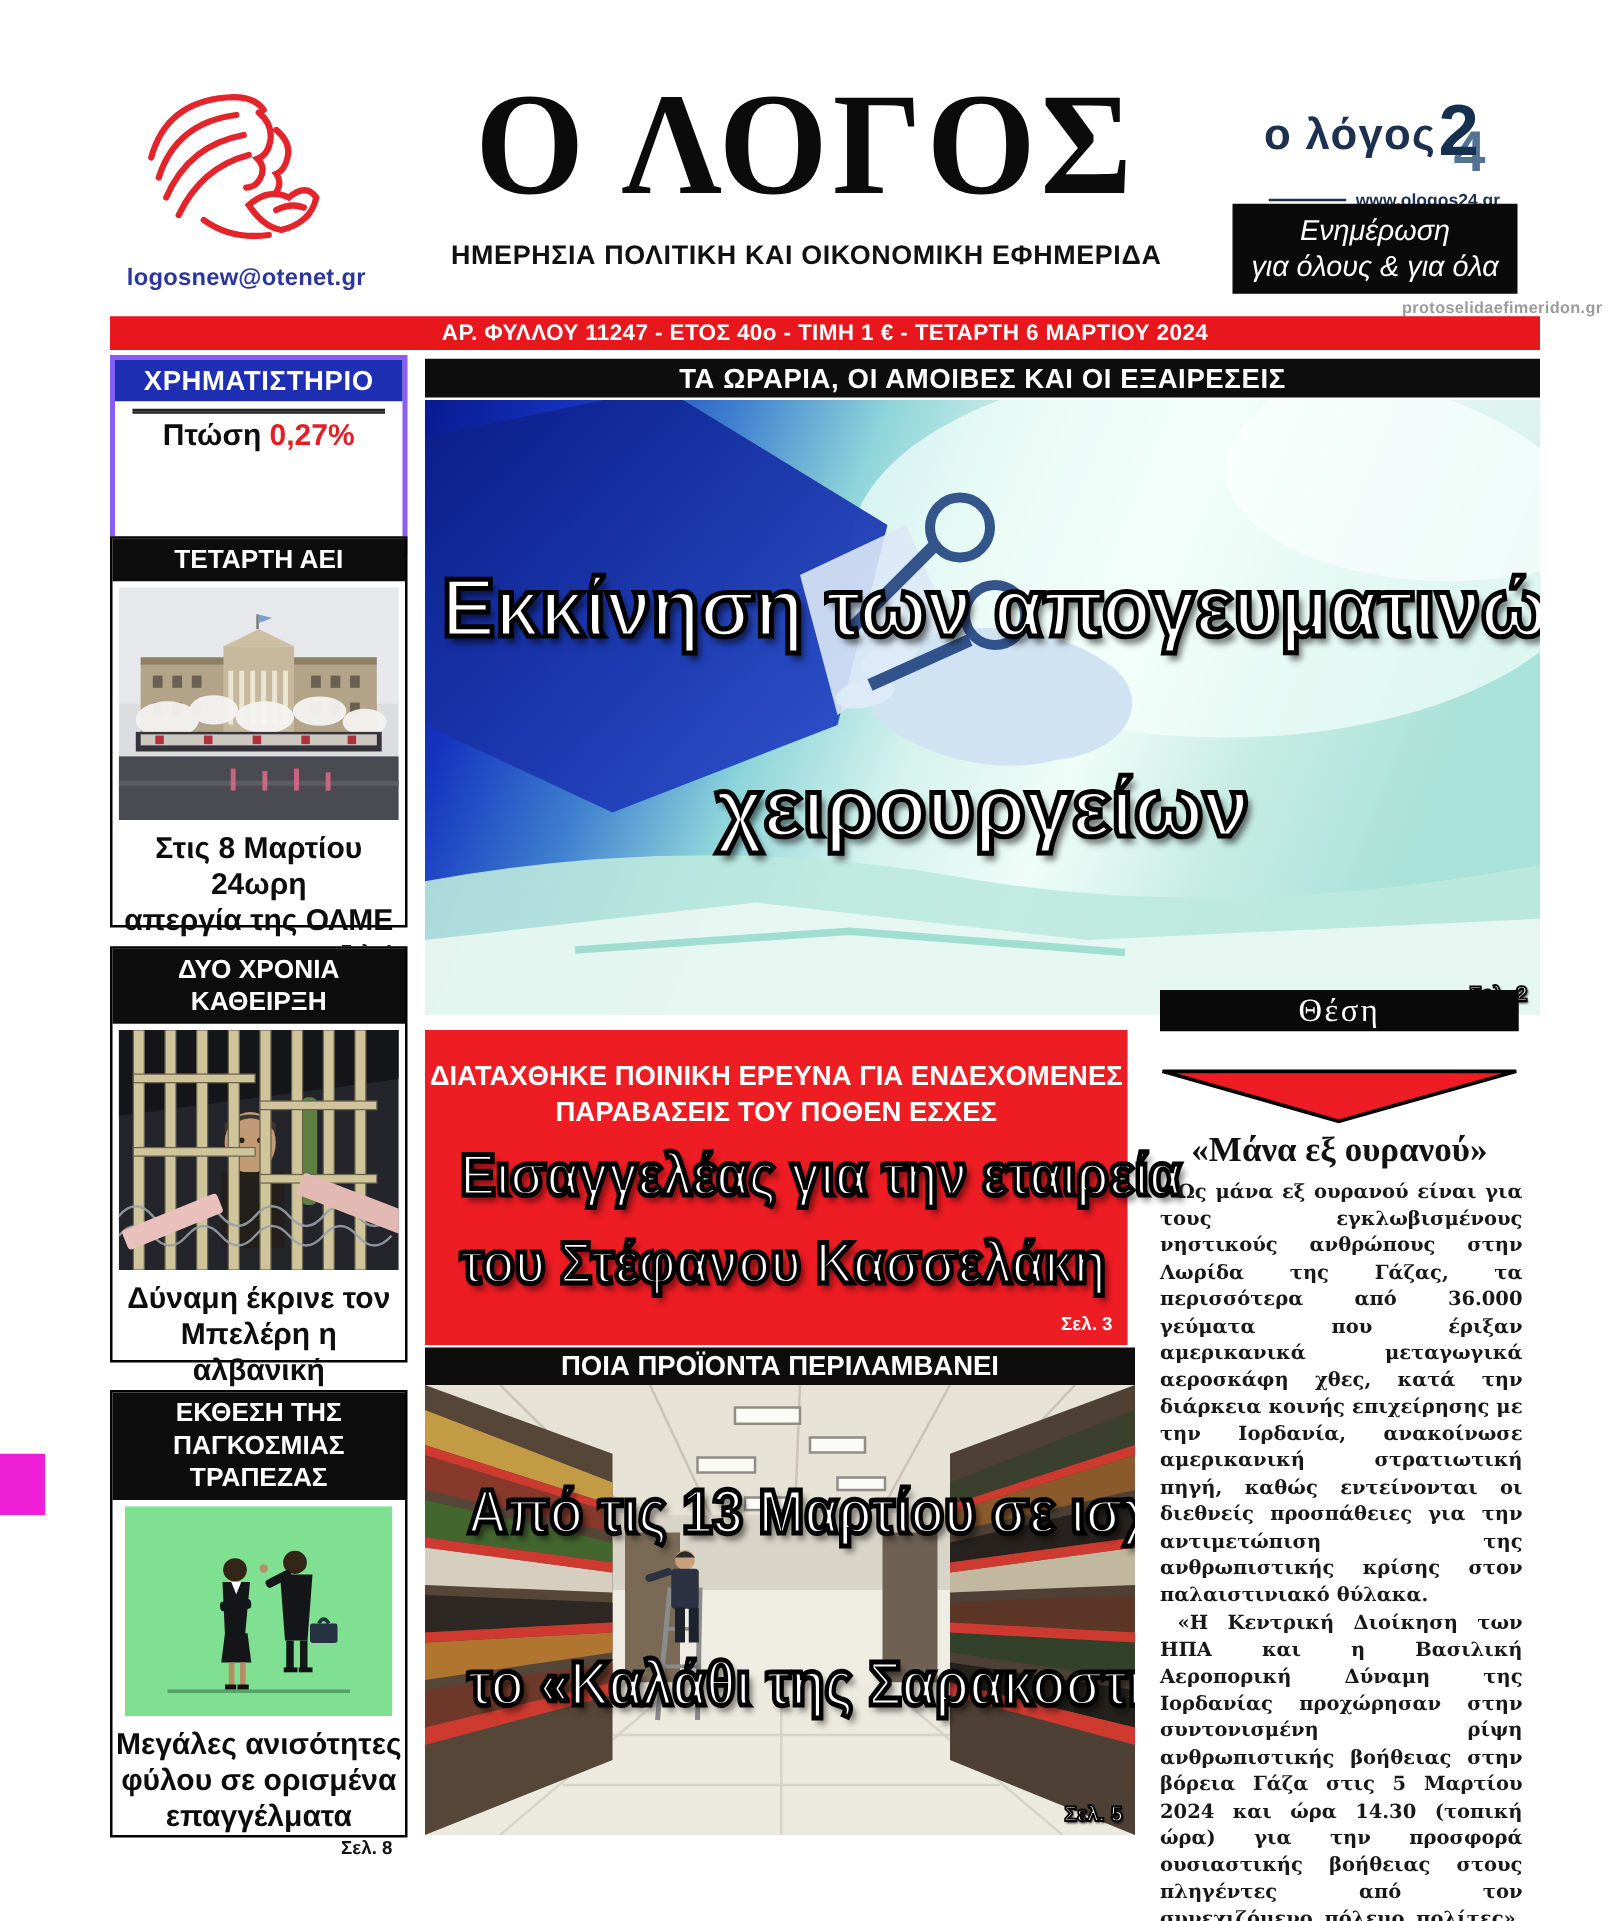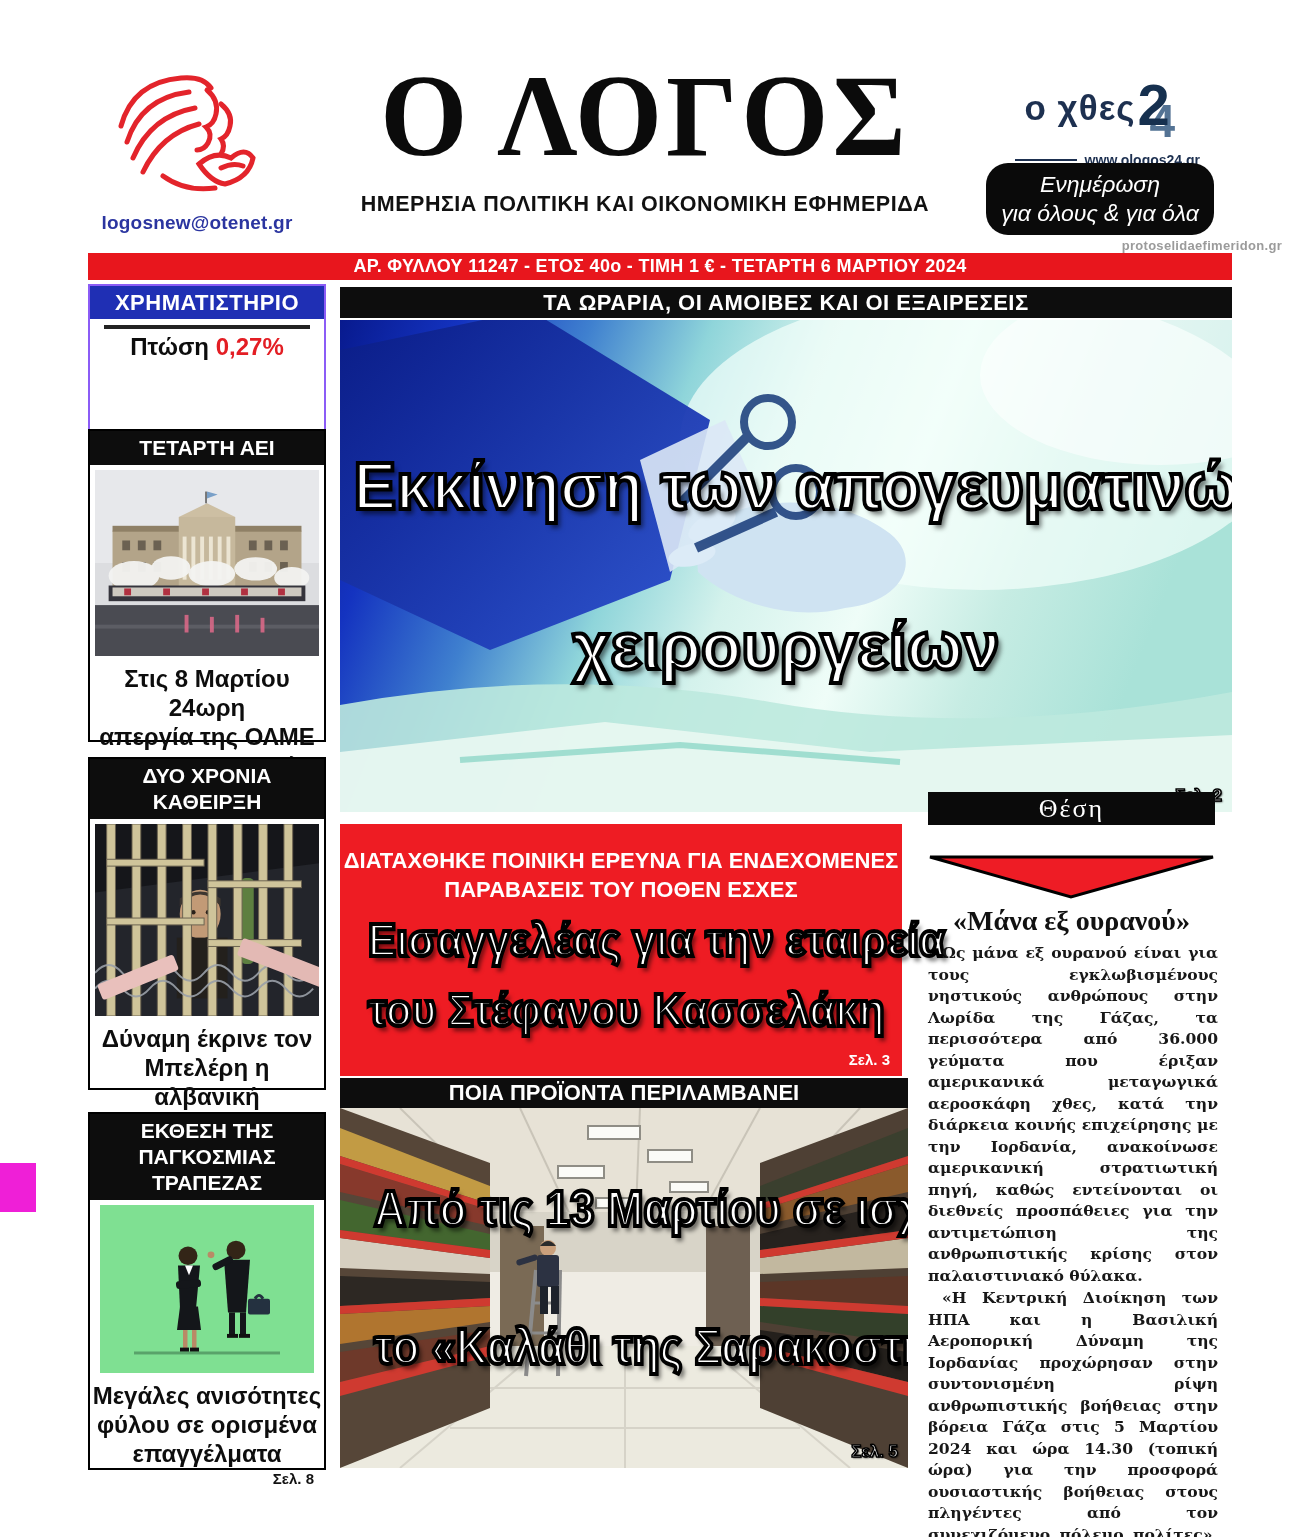"ο χθες" span.name { text: χθες -> λόγος }
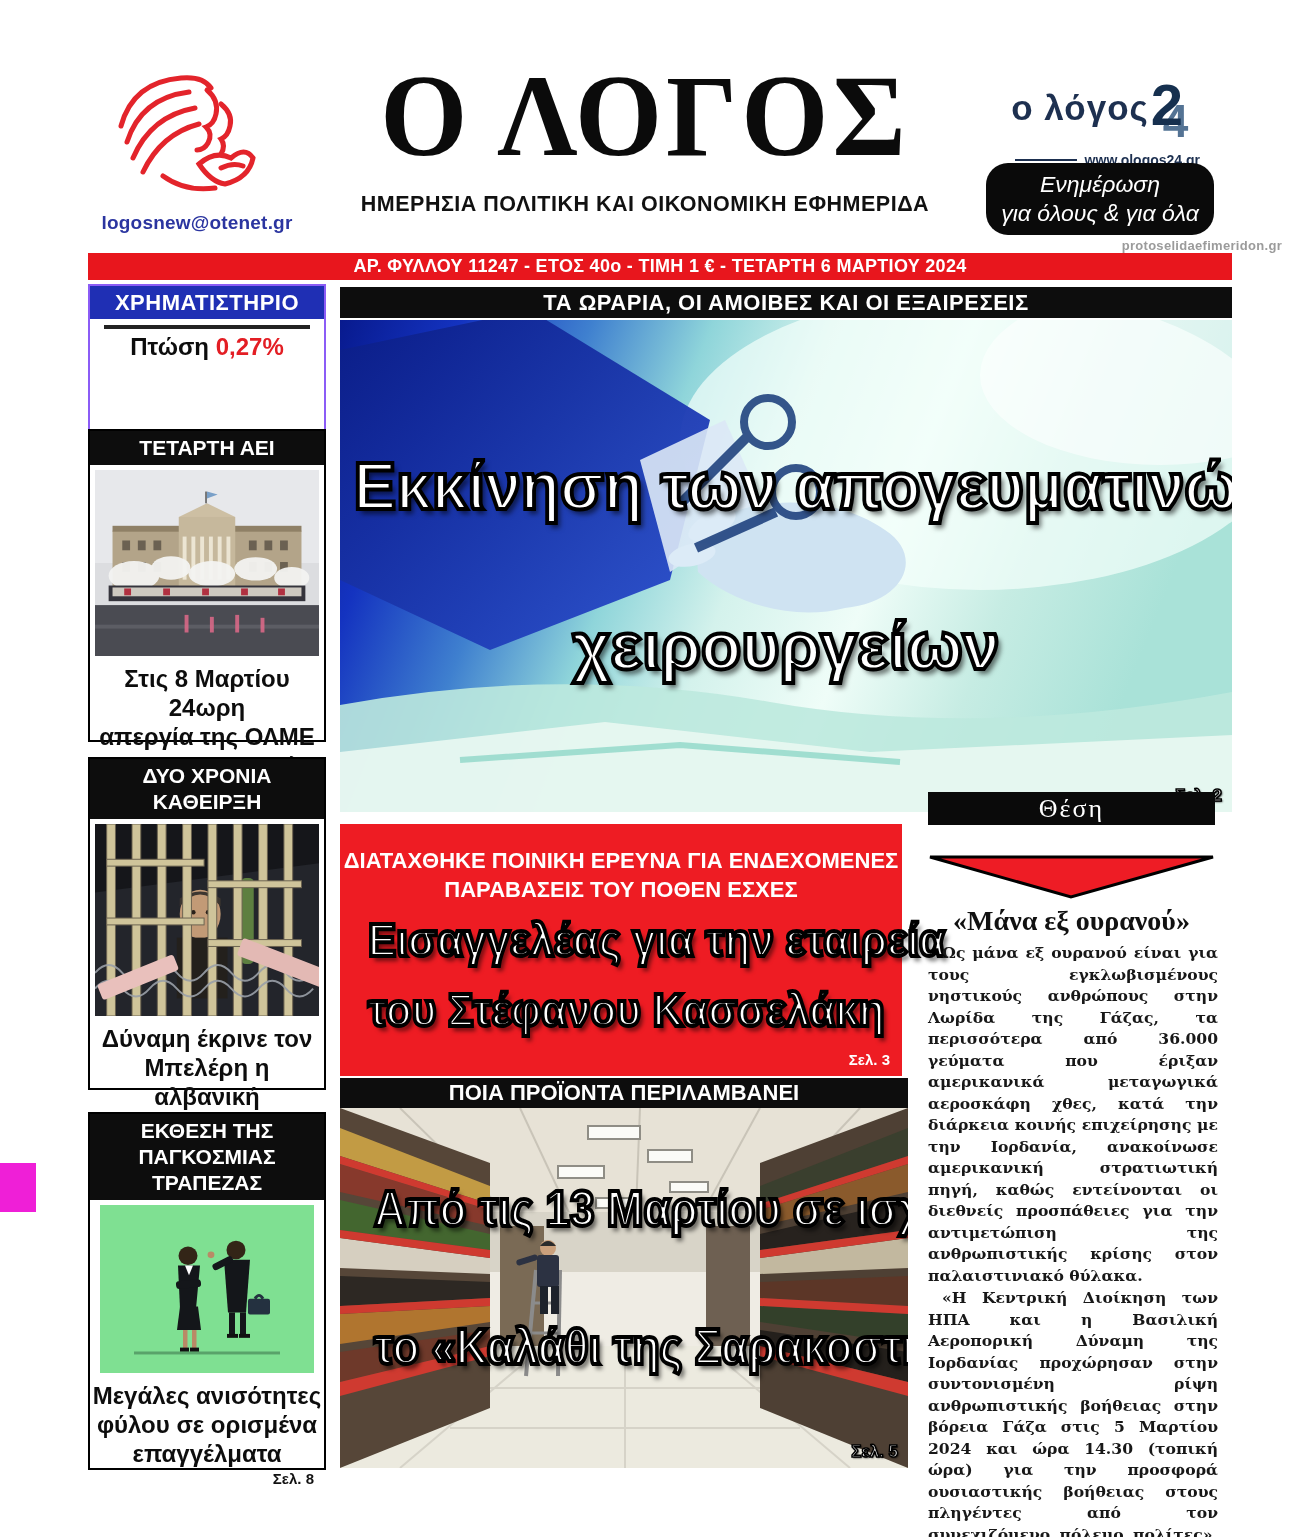"Ενημέρωση" .tagline-box { border-radius: 22px -> none }
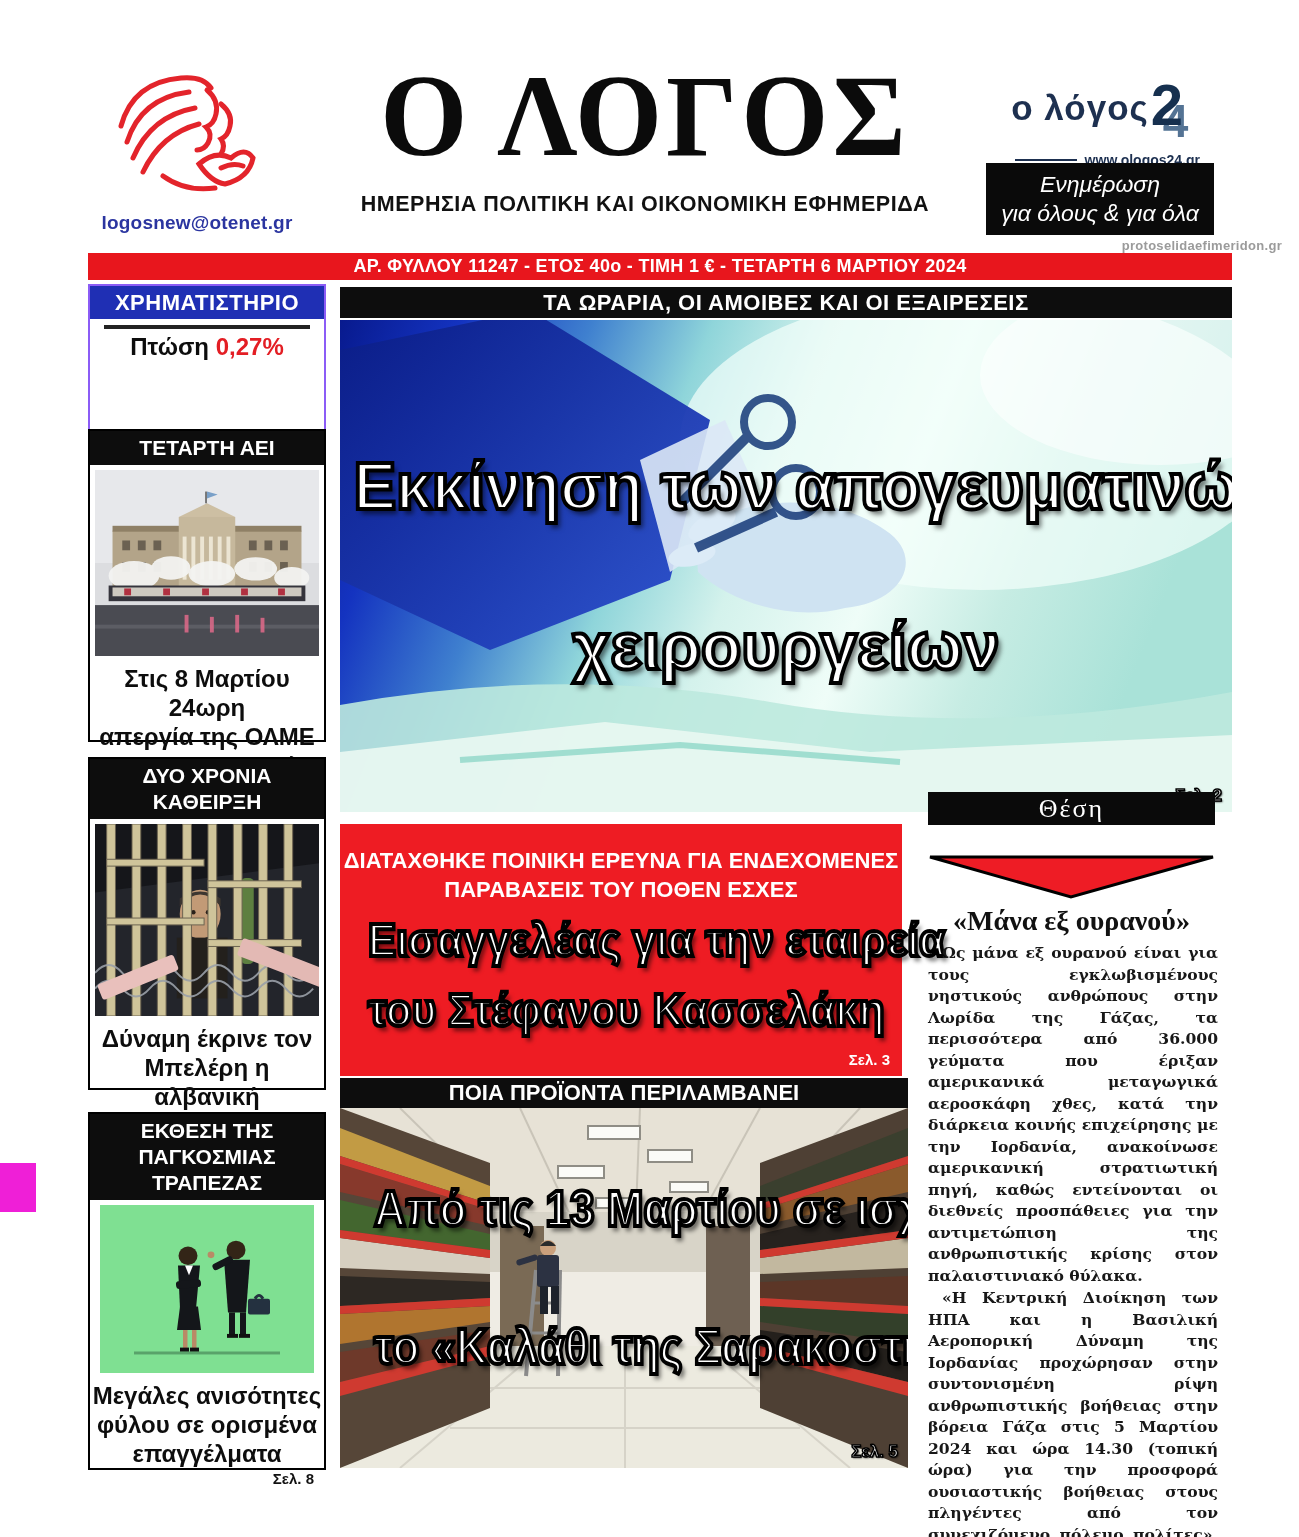"ΧΡΗΜΑΤΙΣΤΗΡΙΟ" .stocks { border: 2px solid #8b5cf6 -> 4px solid #8b5cf6 }
